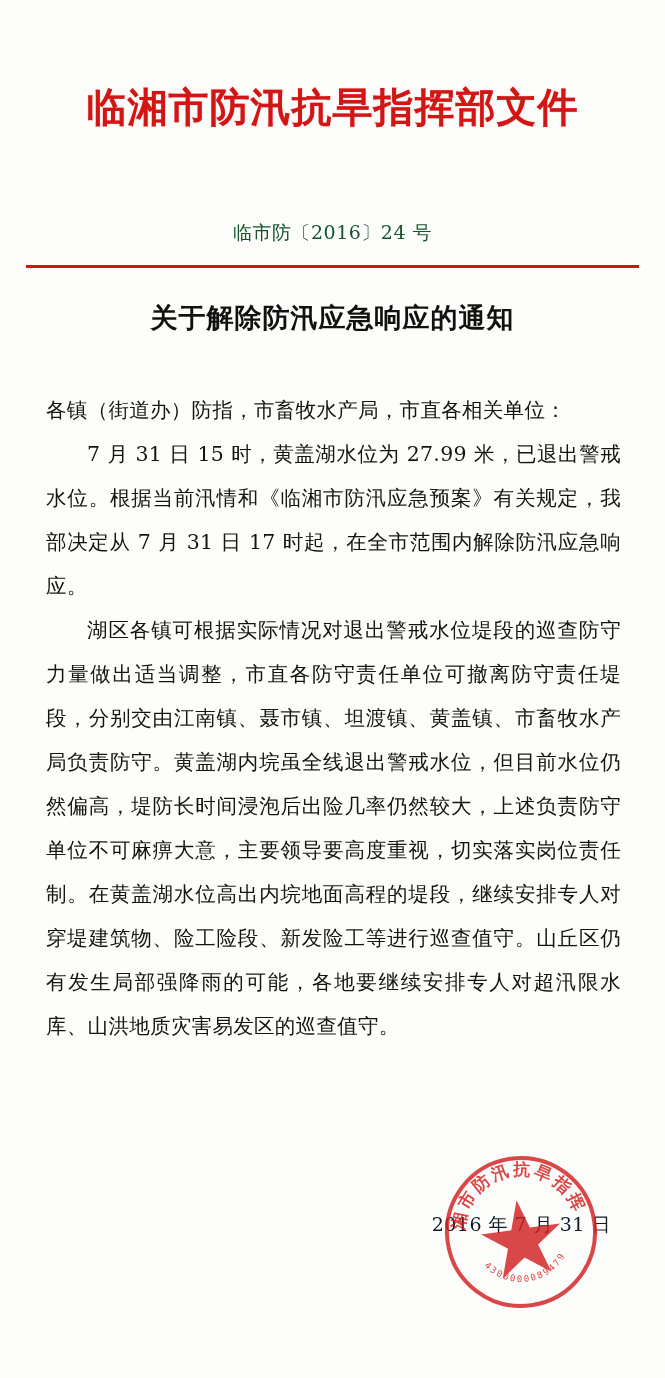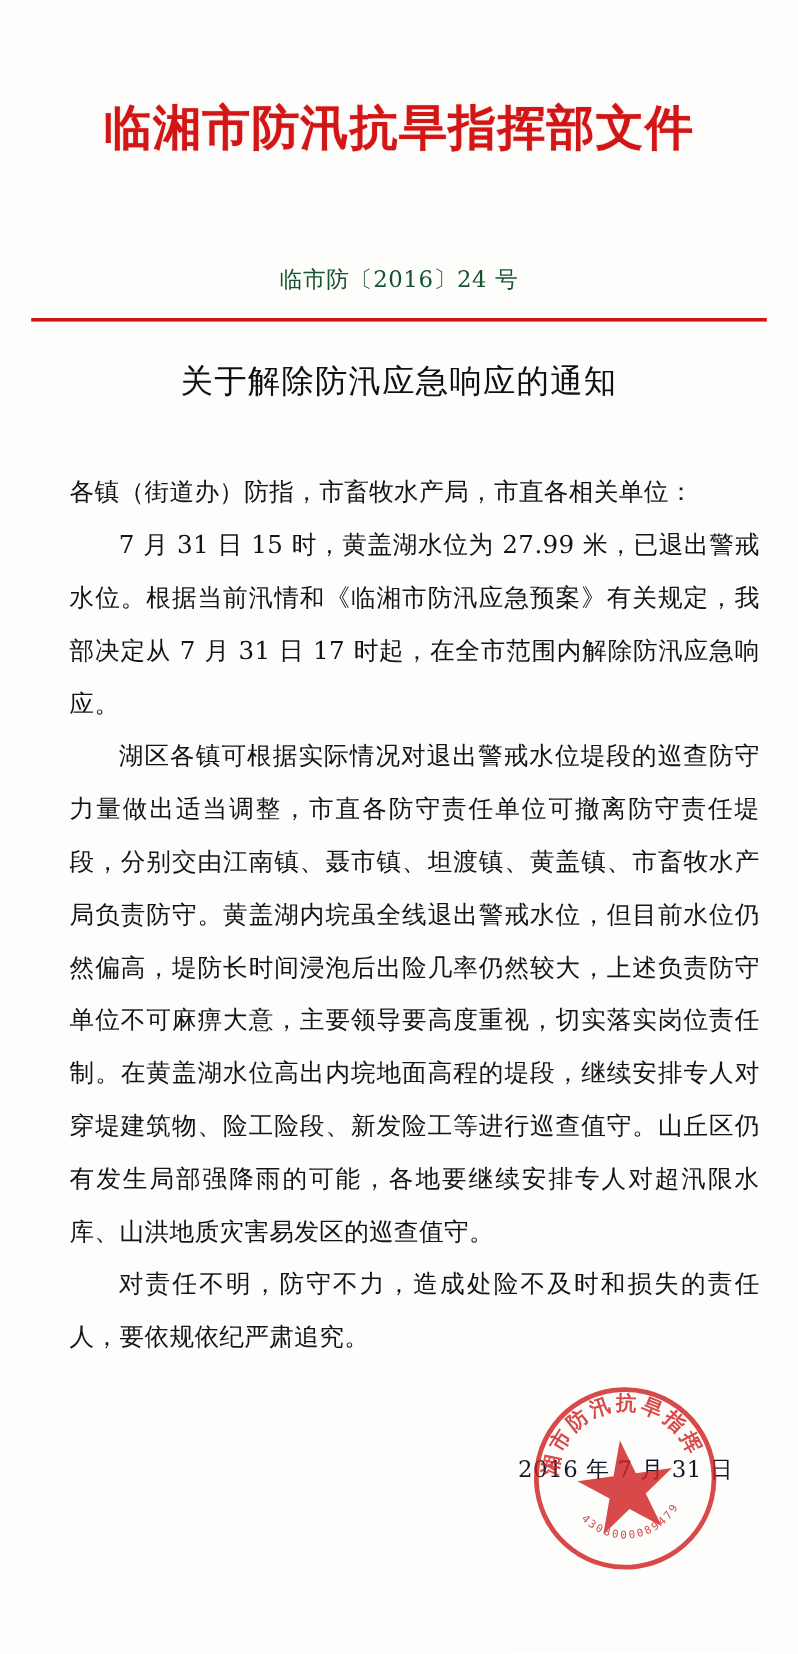"关于解除防汛应急响应的通知" .title { font-weight: normal -> bold }
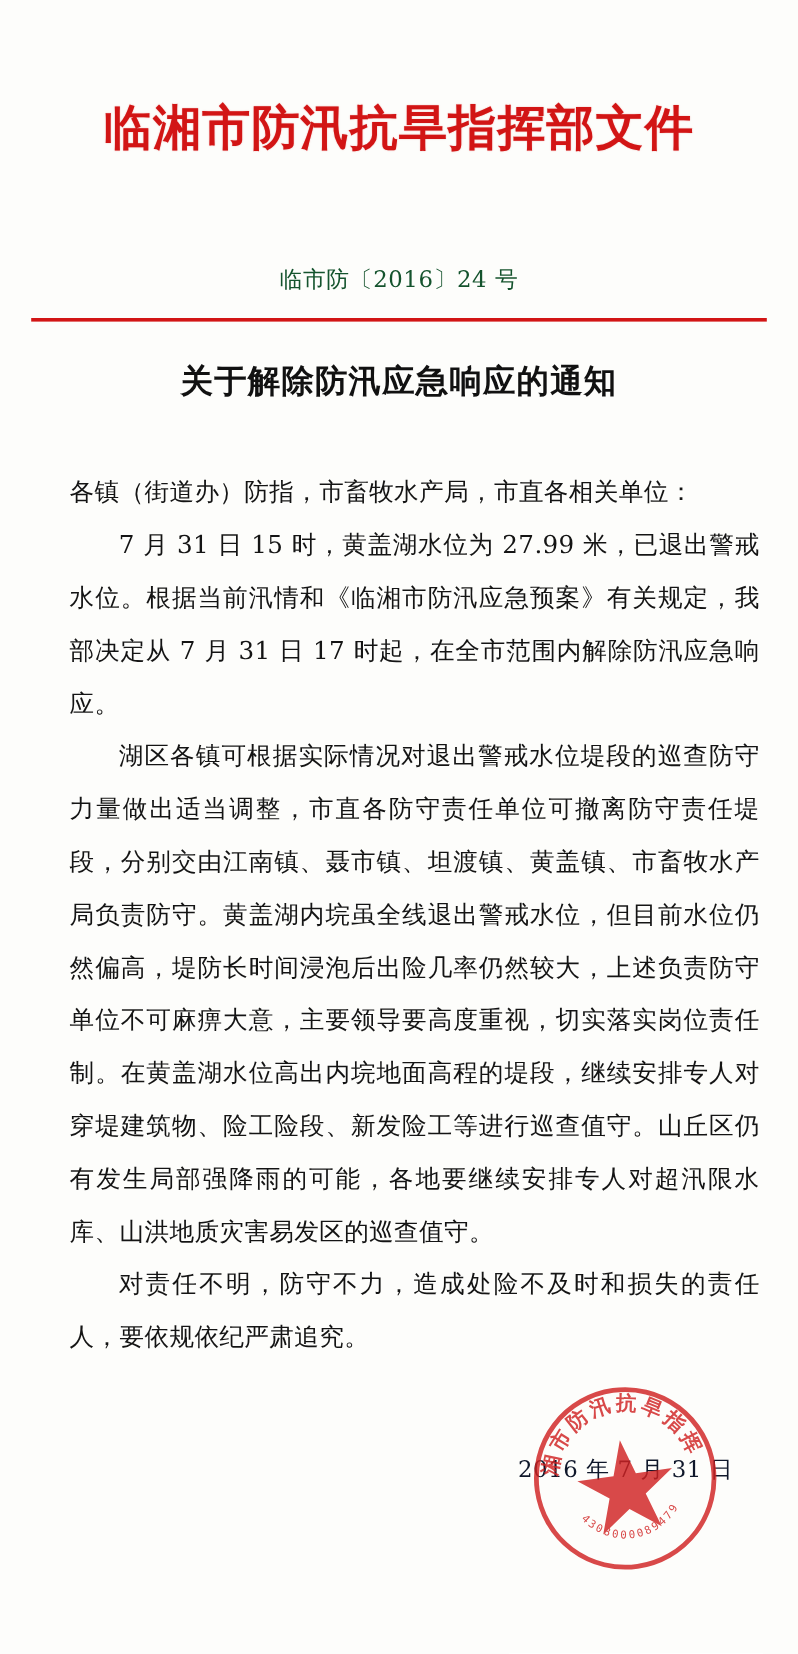"各镇（街道办）防指，市畜牧水产局，市直各相关单位：" .body-text { margin-left: 12px -> none }
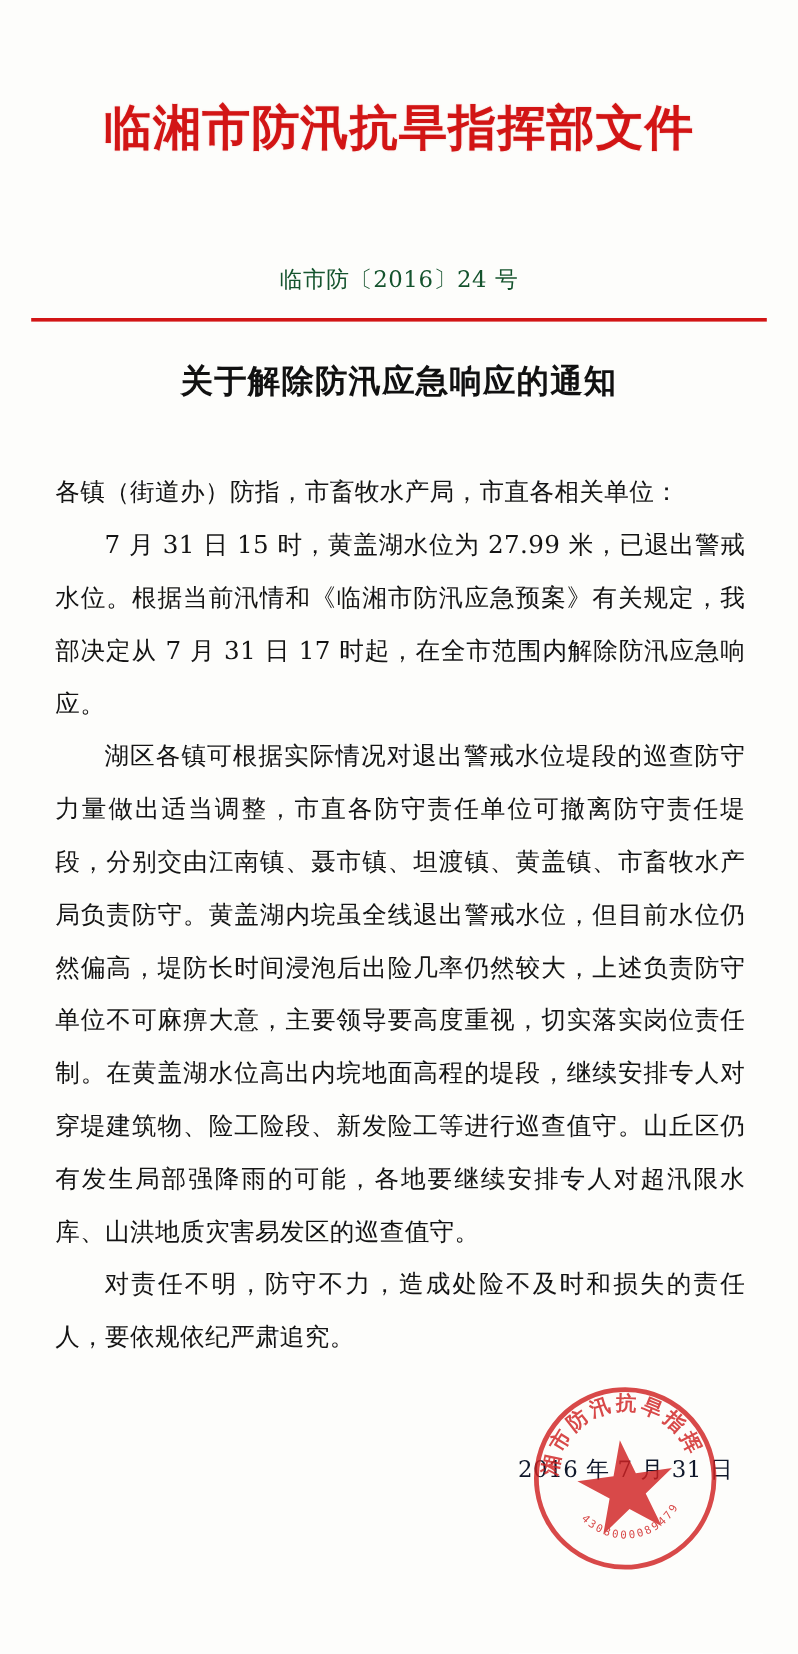"对责任不明，防守不力，造成处险不及时和损失的责任人，要依规依纪严肃追究。" p.indent { html: <p>对责任不明，防守不力，造成处险不及时和损失的责任人，要依规依纪严肃追究。</p> -> none }
